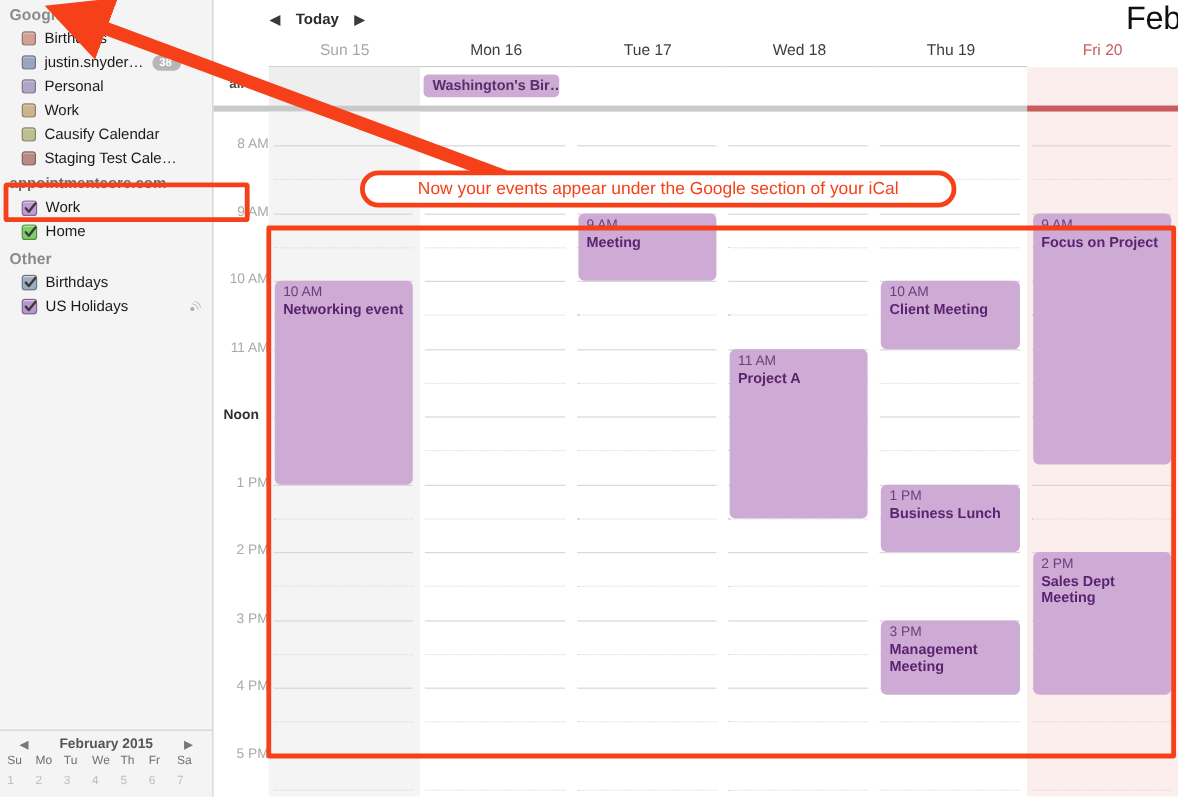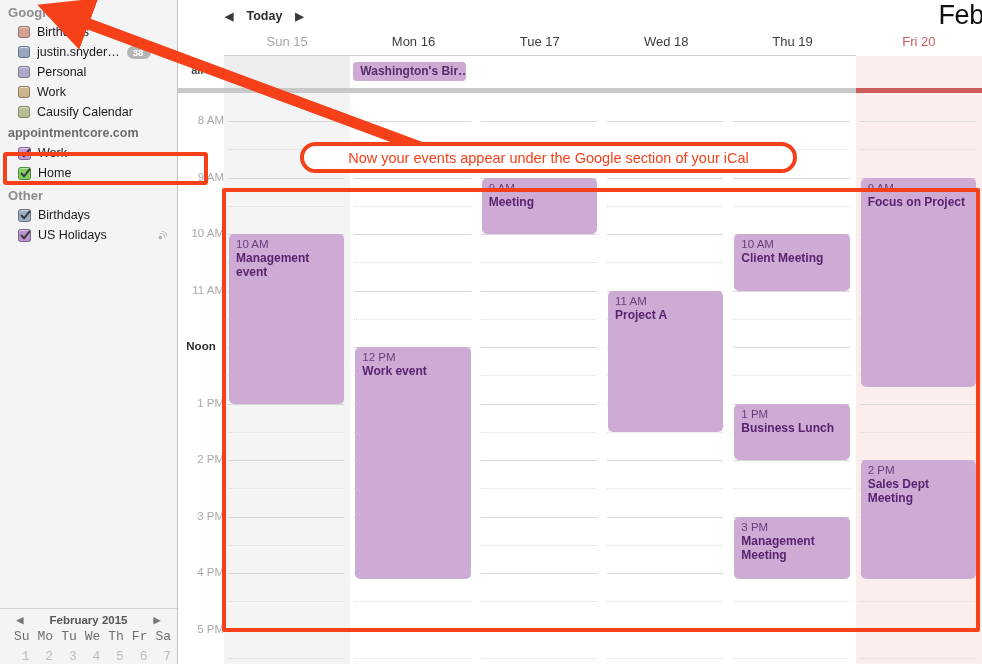"Staging Test Cale…" div.cal-row { html: none -> <div> <span></span> <span>Staging Test Cale…</span> </div> }
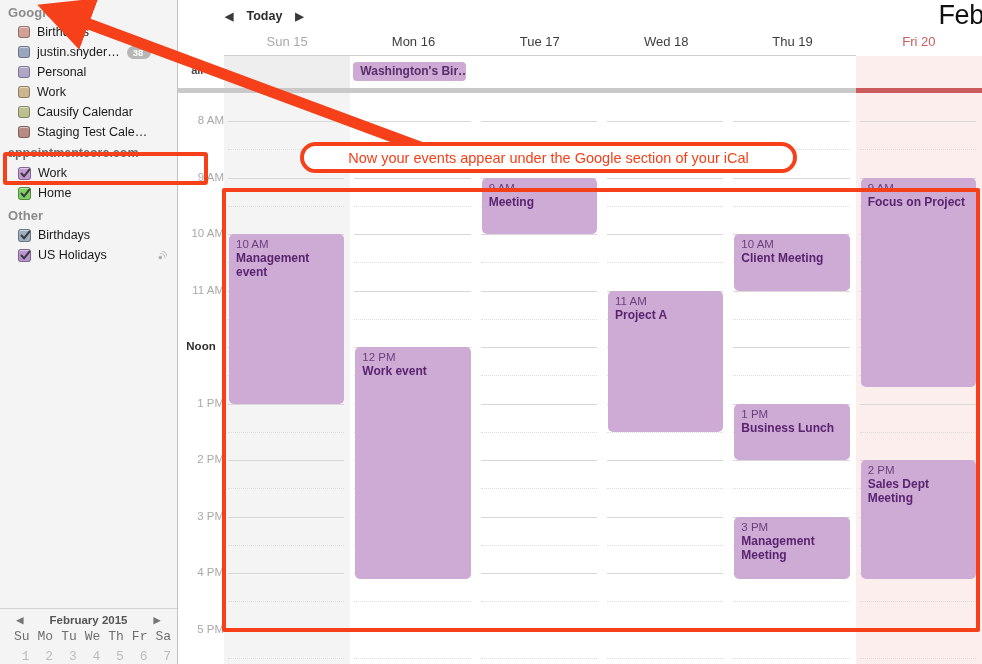"Management event" div.ev-title { text: Management -> Networking }
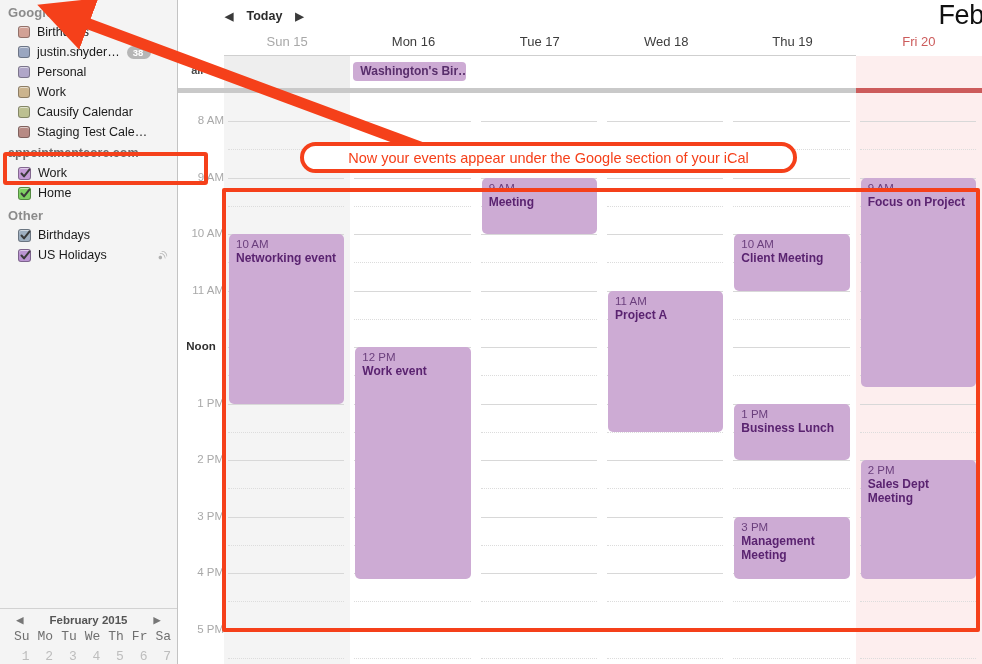"12 PM" div.event { html: <div> <div>12 PM</div> <div>Work event</div> </div> -> none }
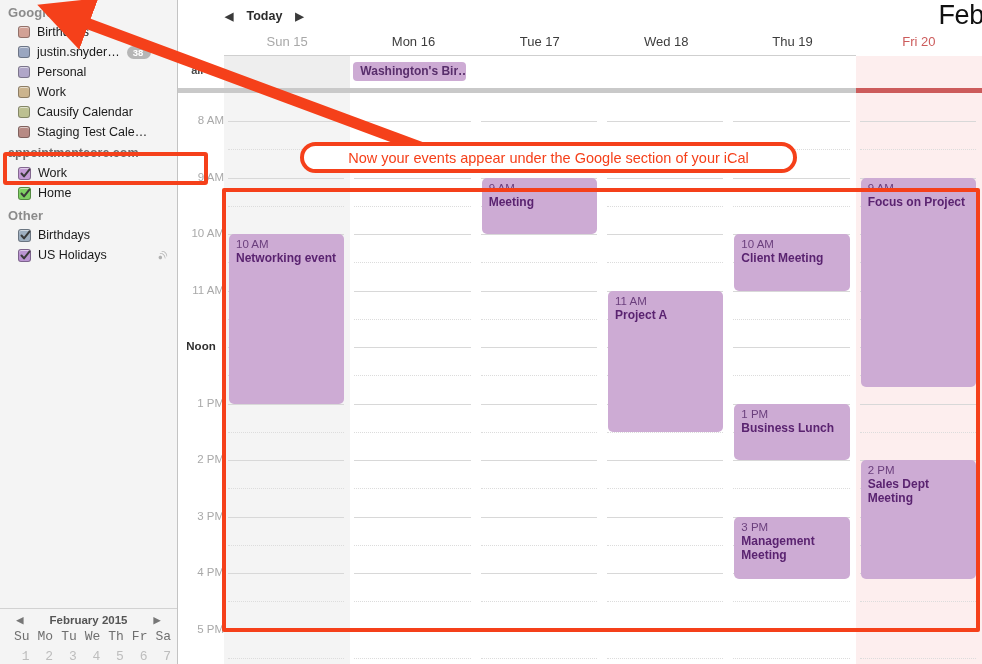"Su" .mini-dows span, .mini-nums span { font-family: Liberation Mono, monospace -> none; font-size: 13px -> 10px; text-align: right -> left }
